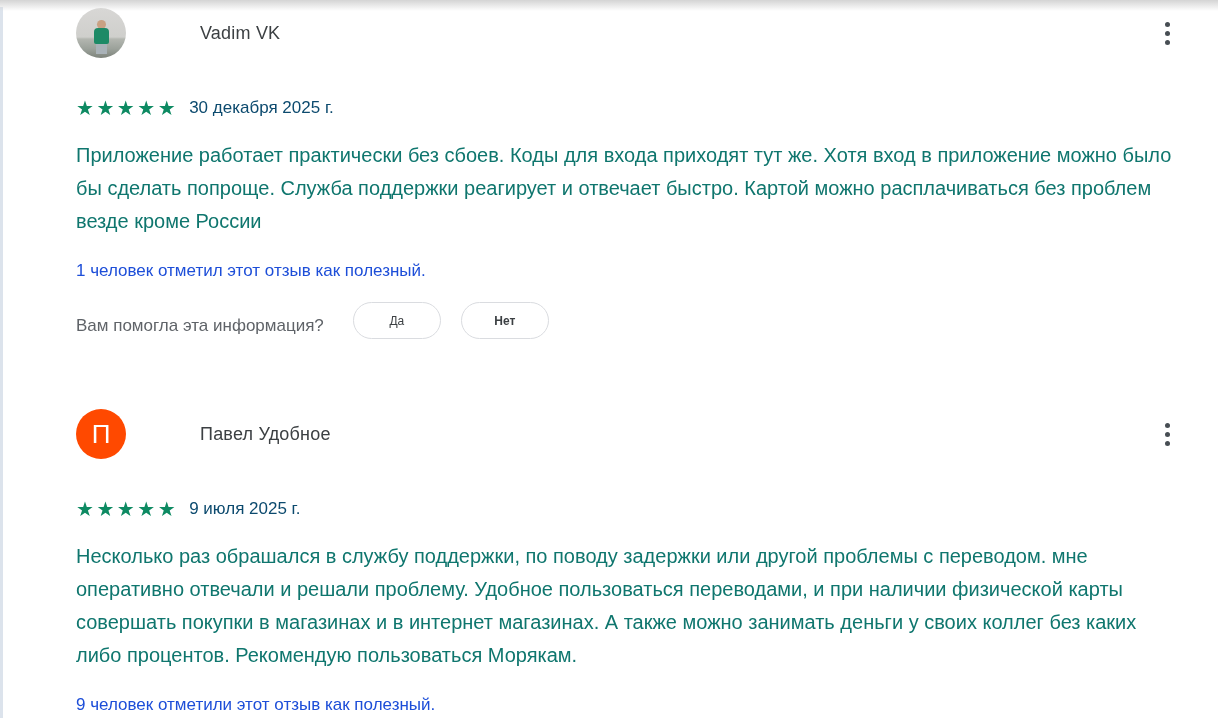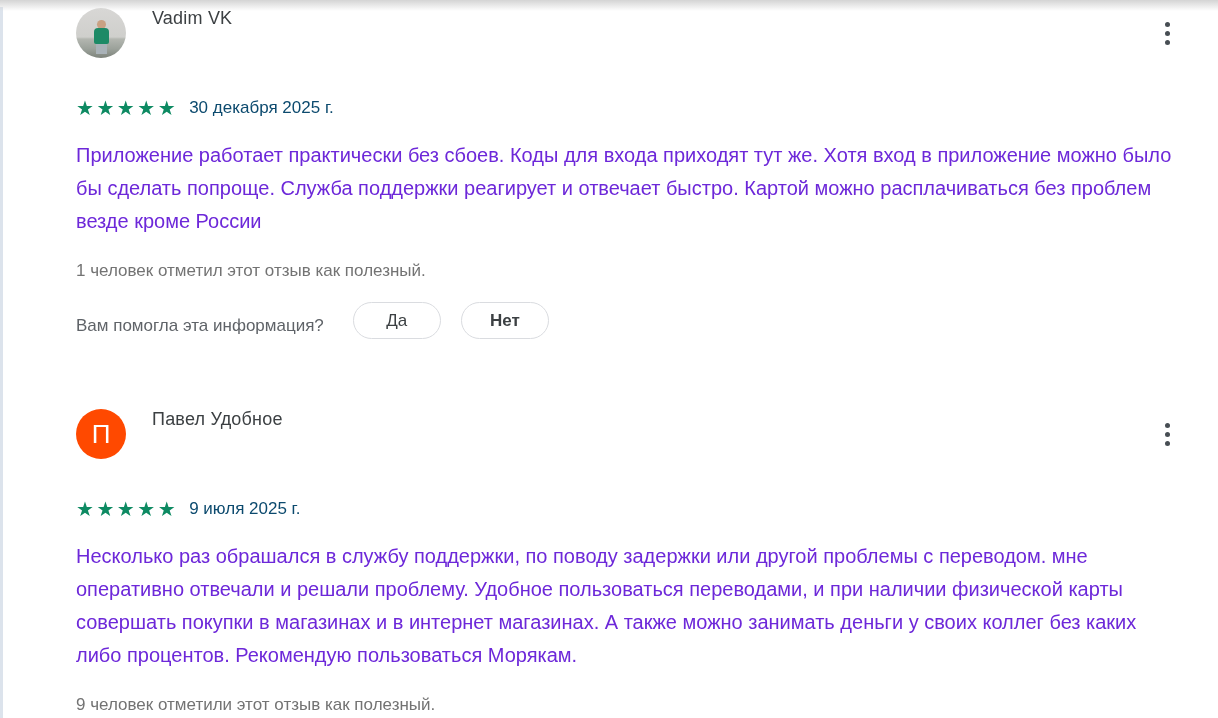"Vadim VK" .review-header { align-items: none -> center; gap: none -> 48px }
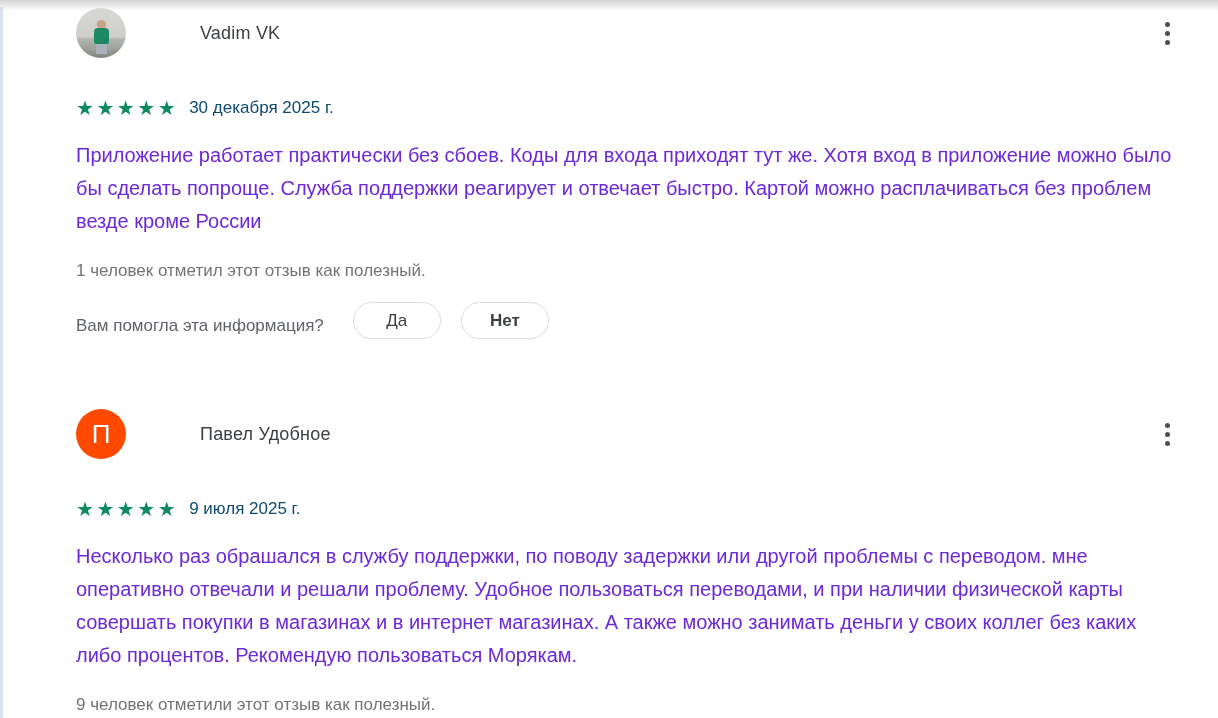"Приложение работает практически без" .review-text { color: #6d28d9 -> #0f766e }
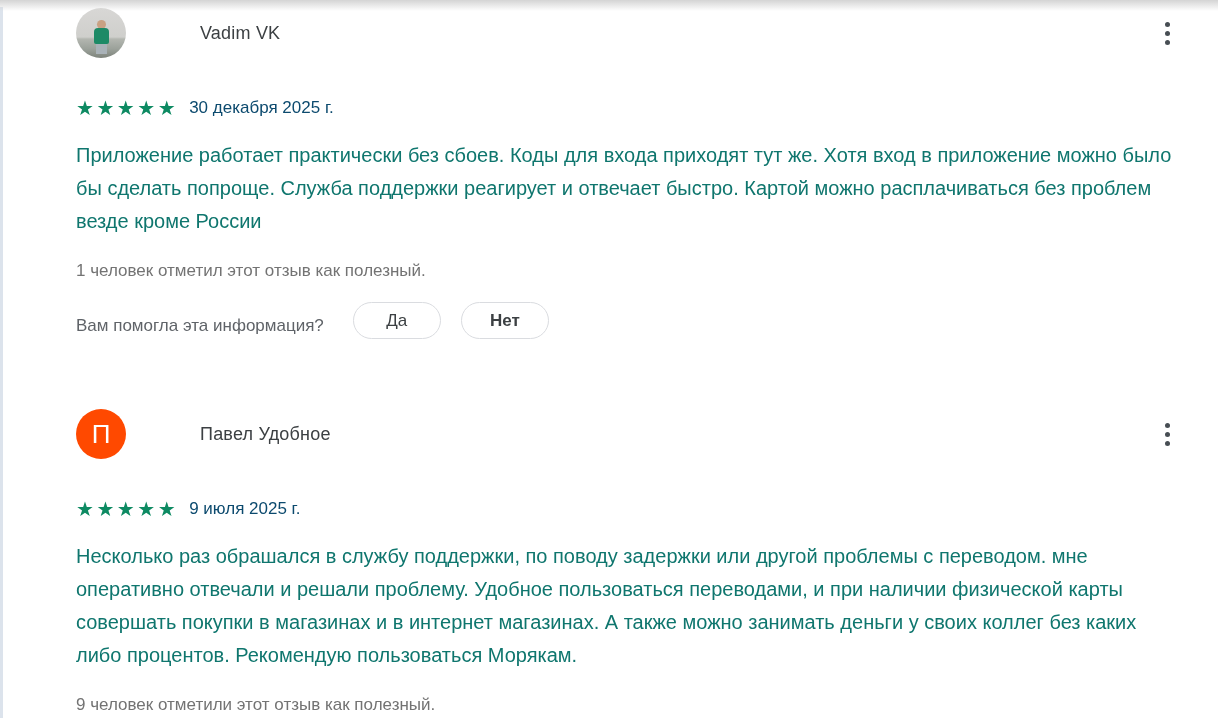"1 человек отметил этот отзыв" .helpful { color: #737373 -> #1d4ed8 }
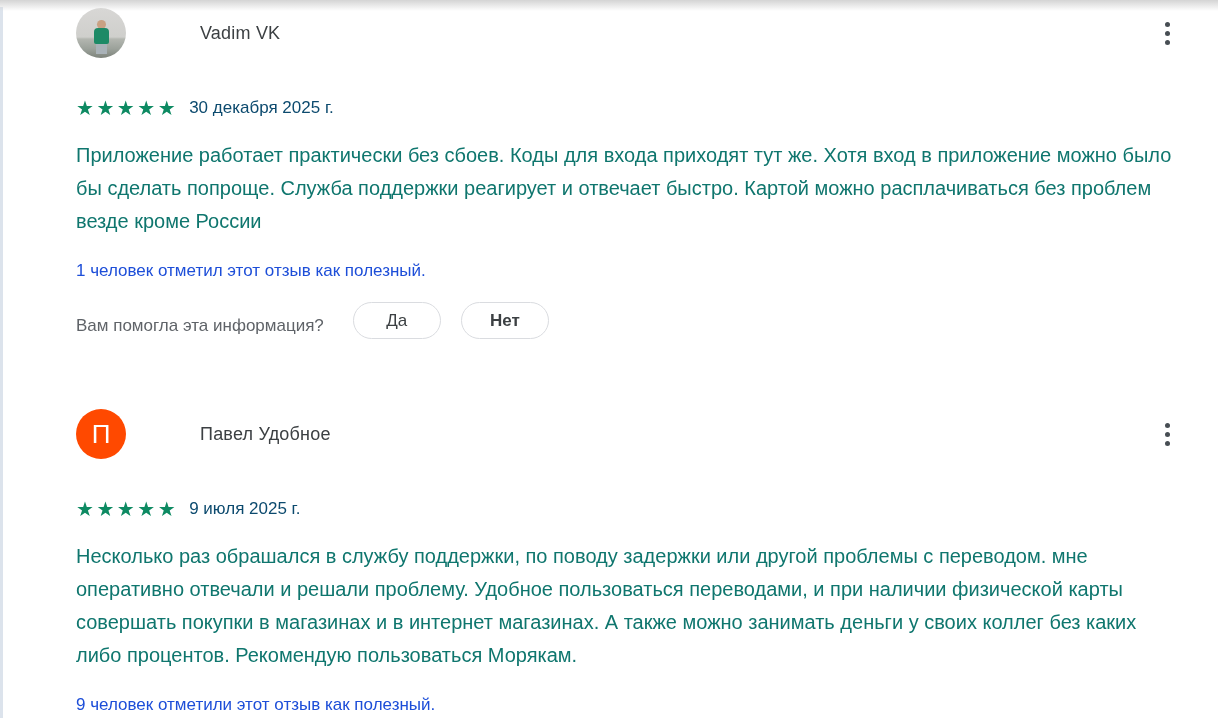"Да" .pill { font-size: 17px -> 12px }
